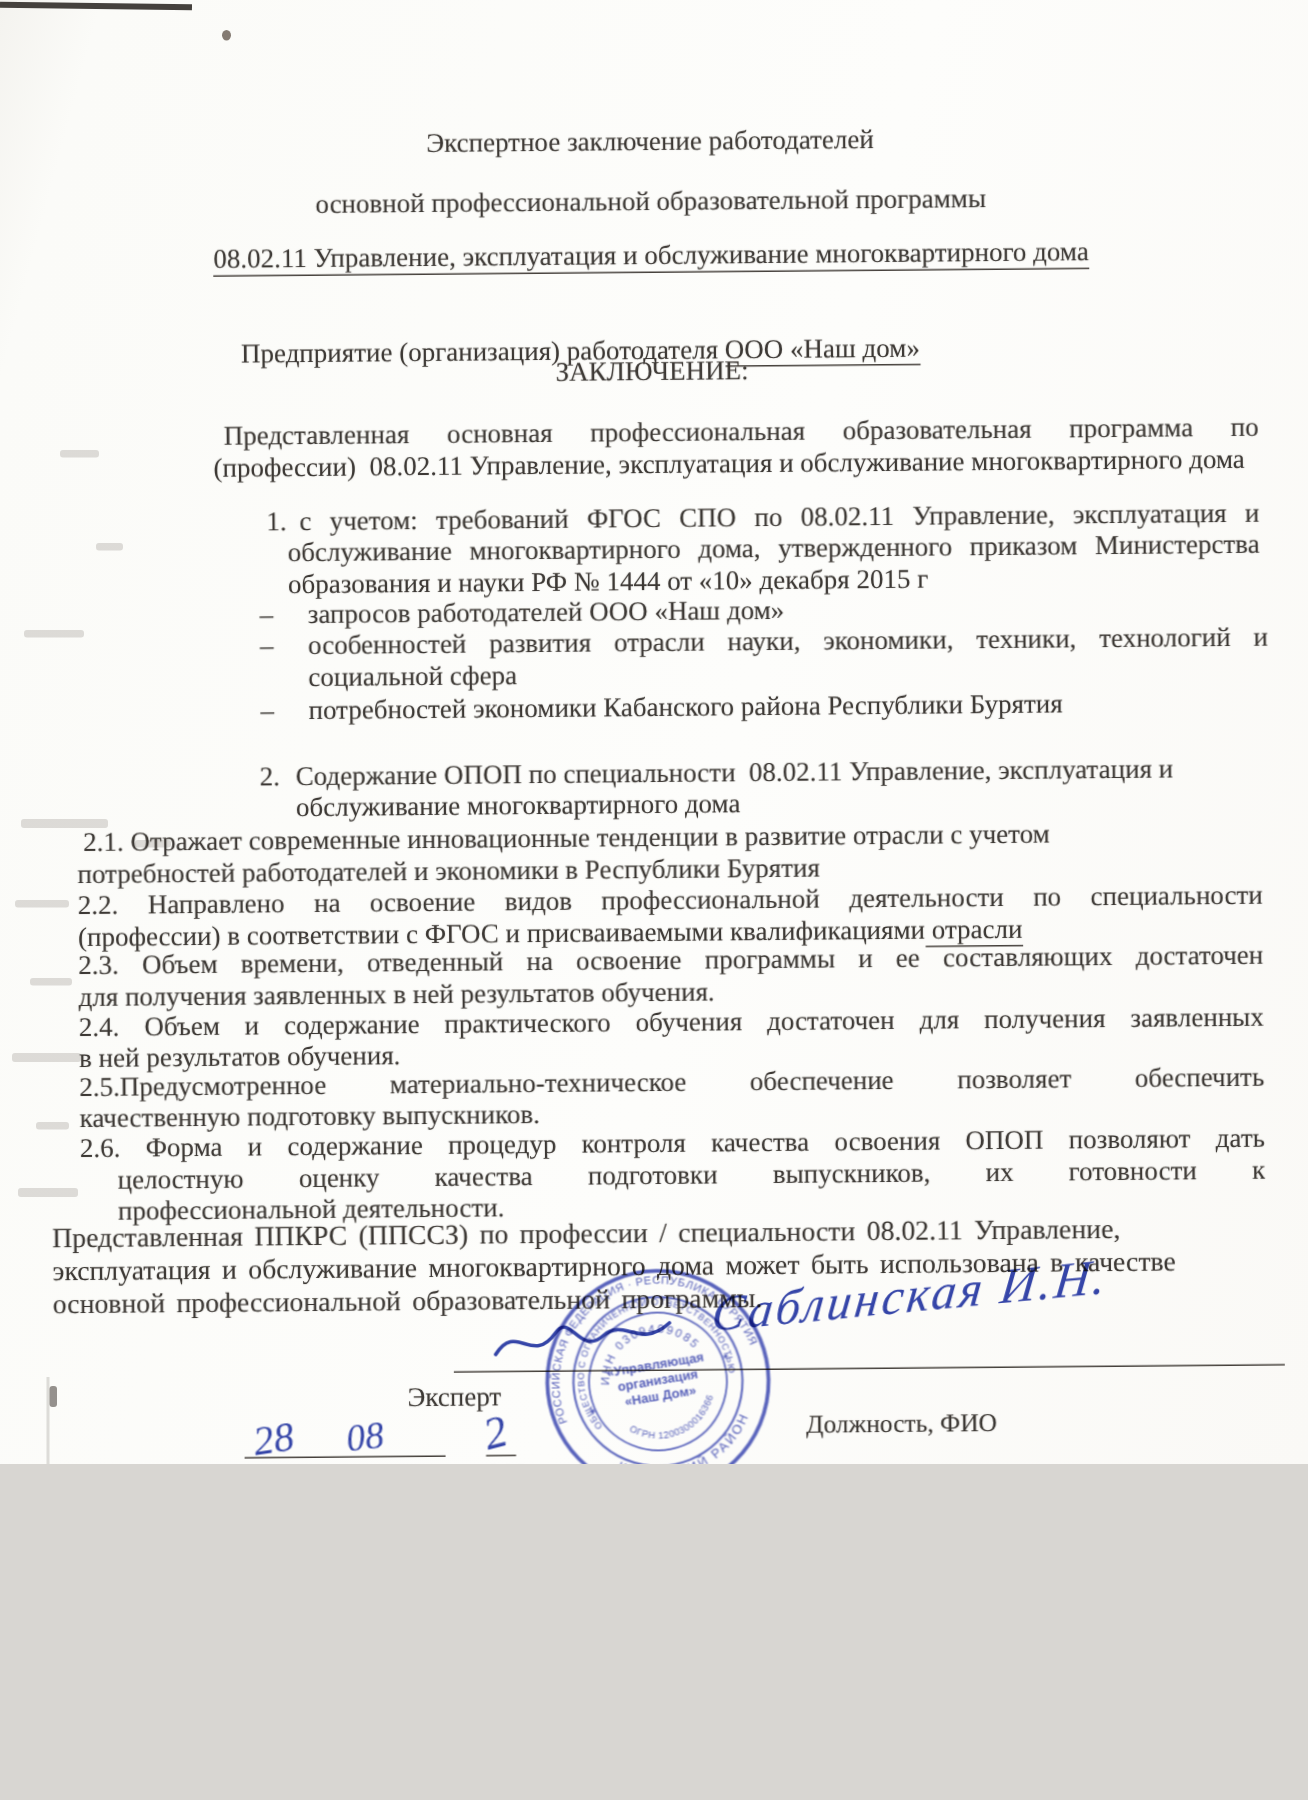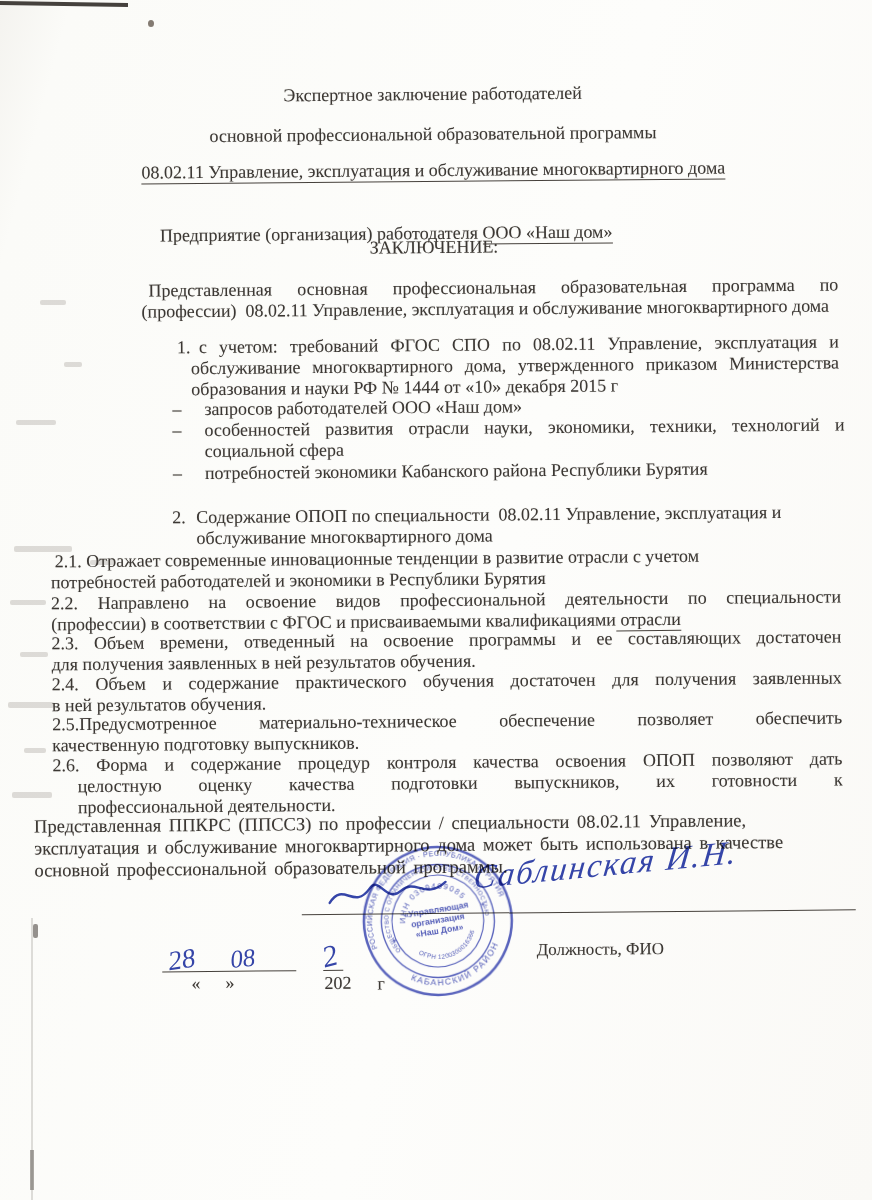"Экспертное заключение работодателей" .page { height: 1200px -> 976px }
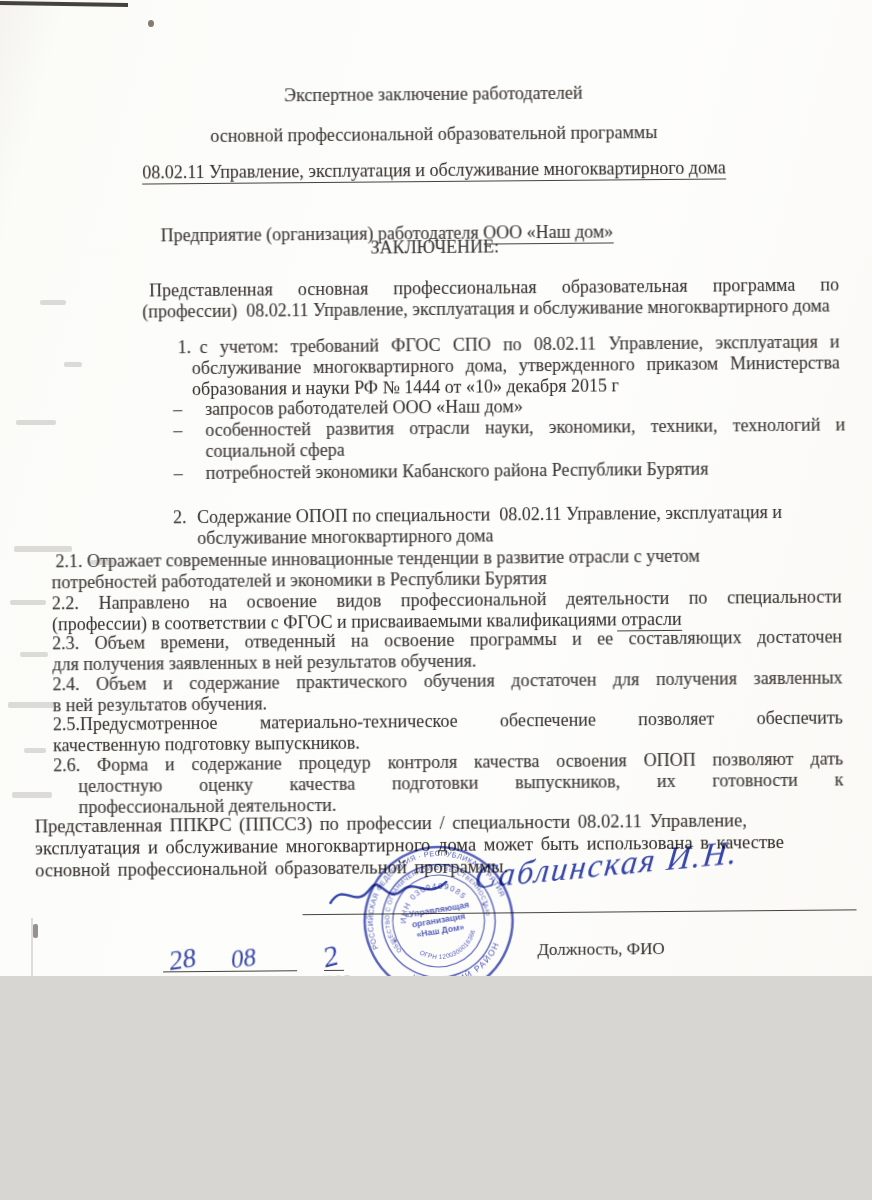"Эксперт" div.blk { html: none -> <div> <span>Эксперт</span> </div> }
